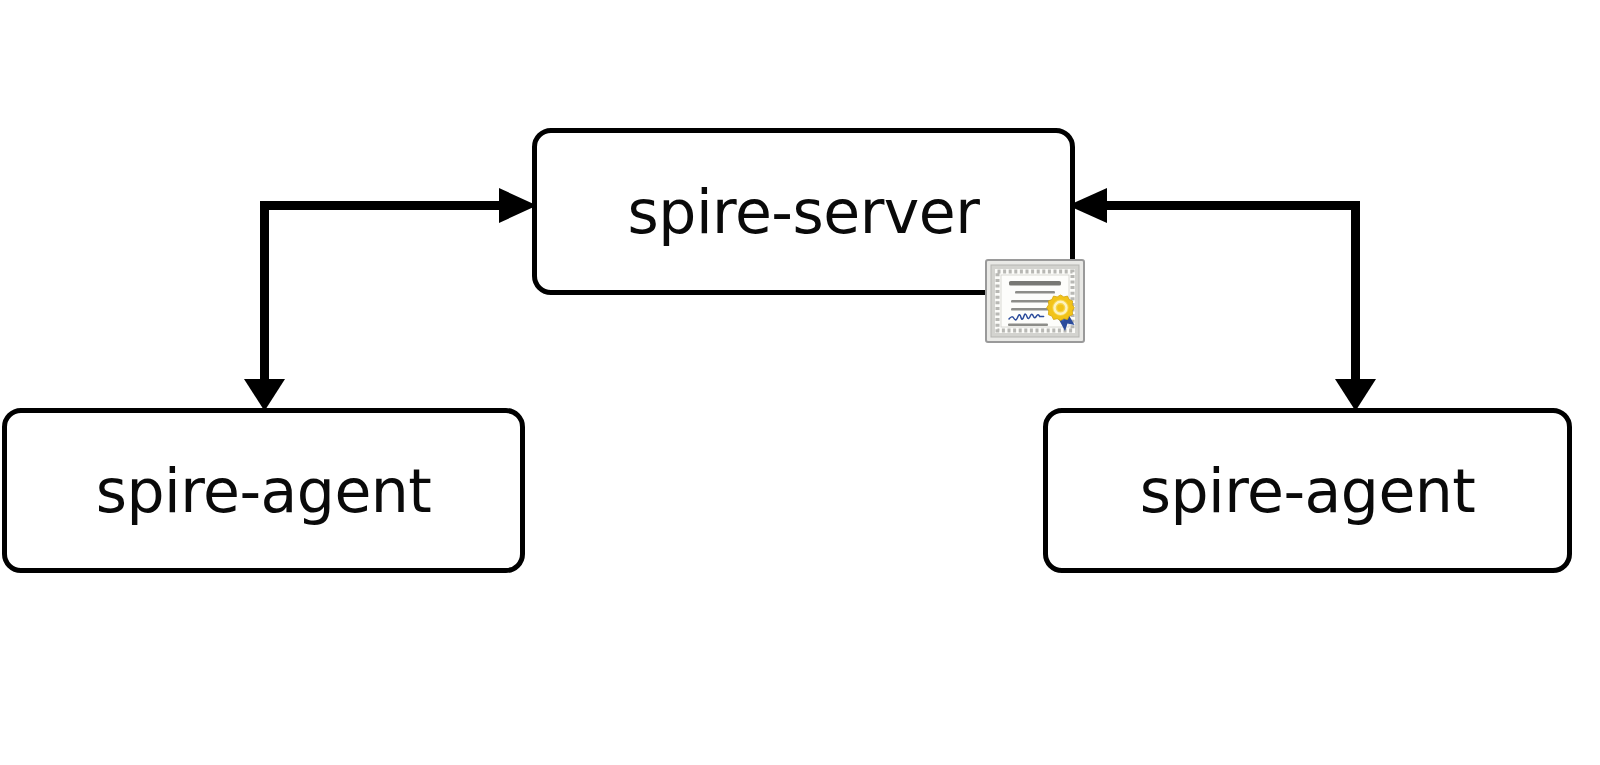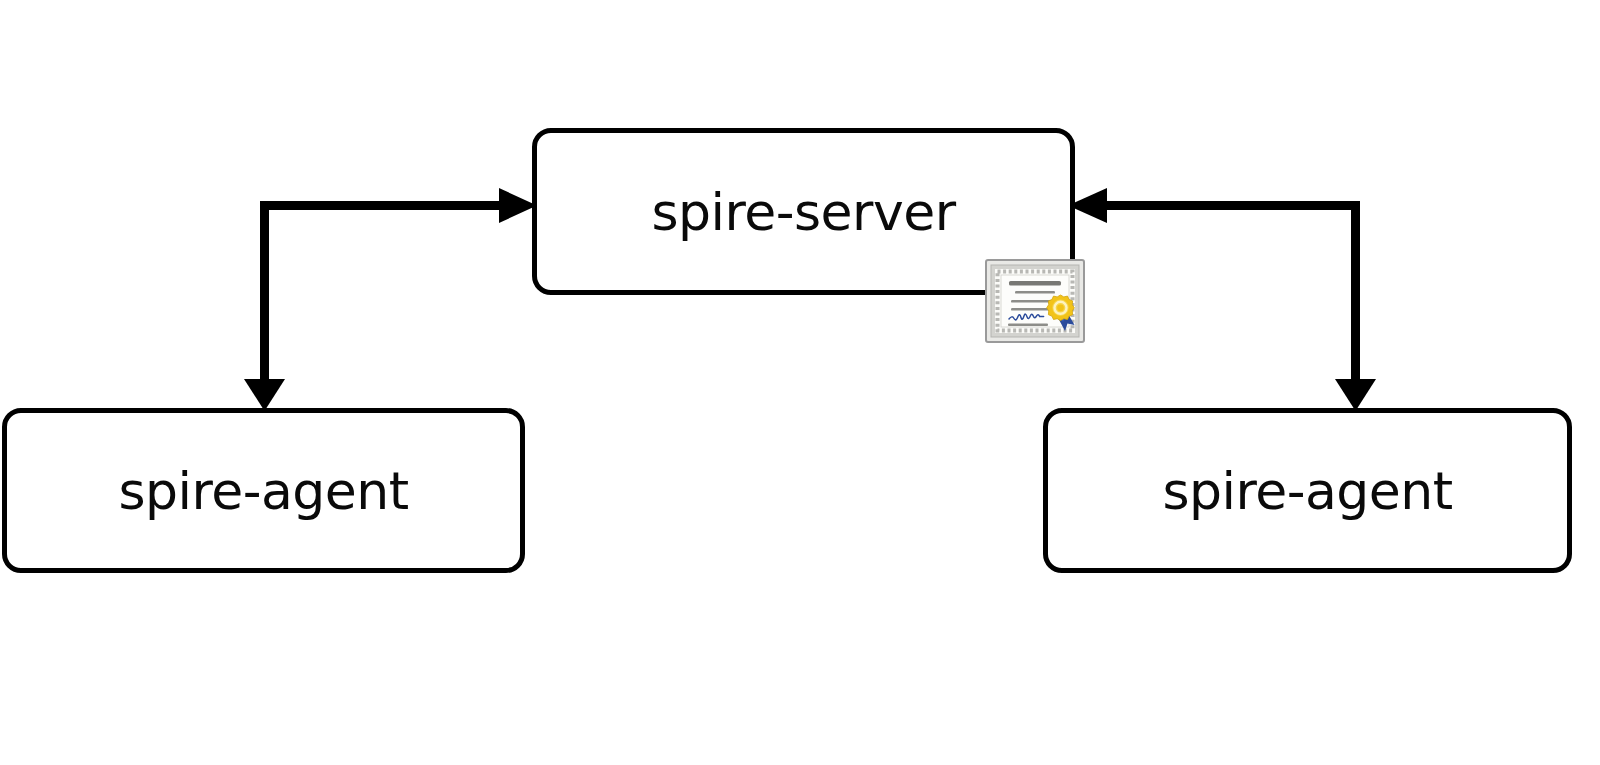"spire-server" .node-label { font-size: 52px -> 60px }
